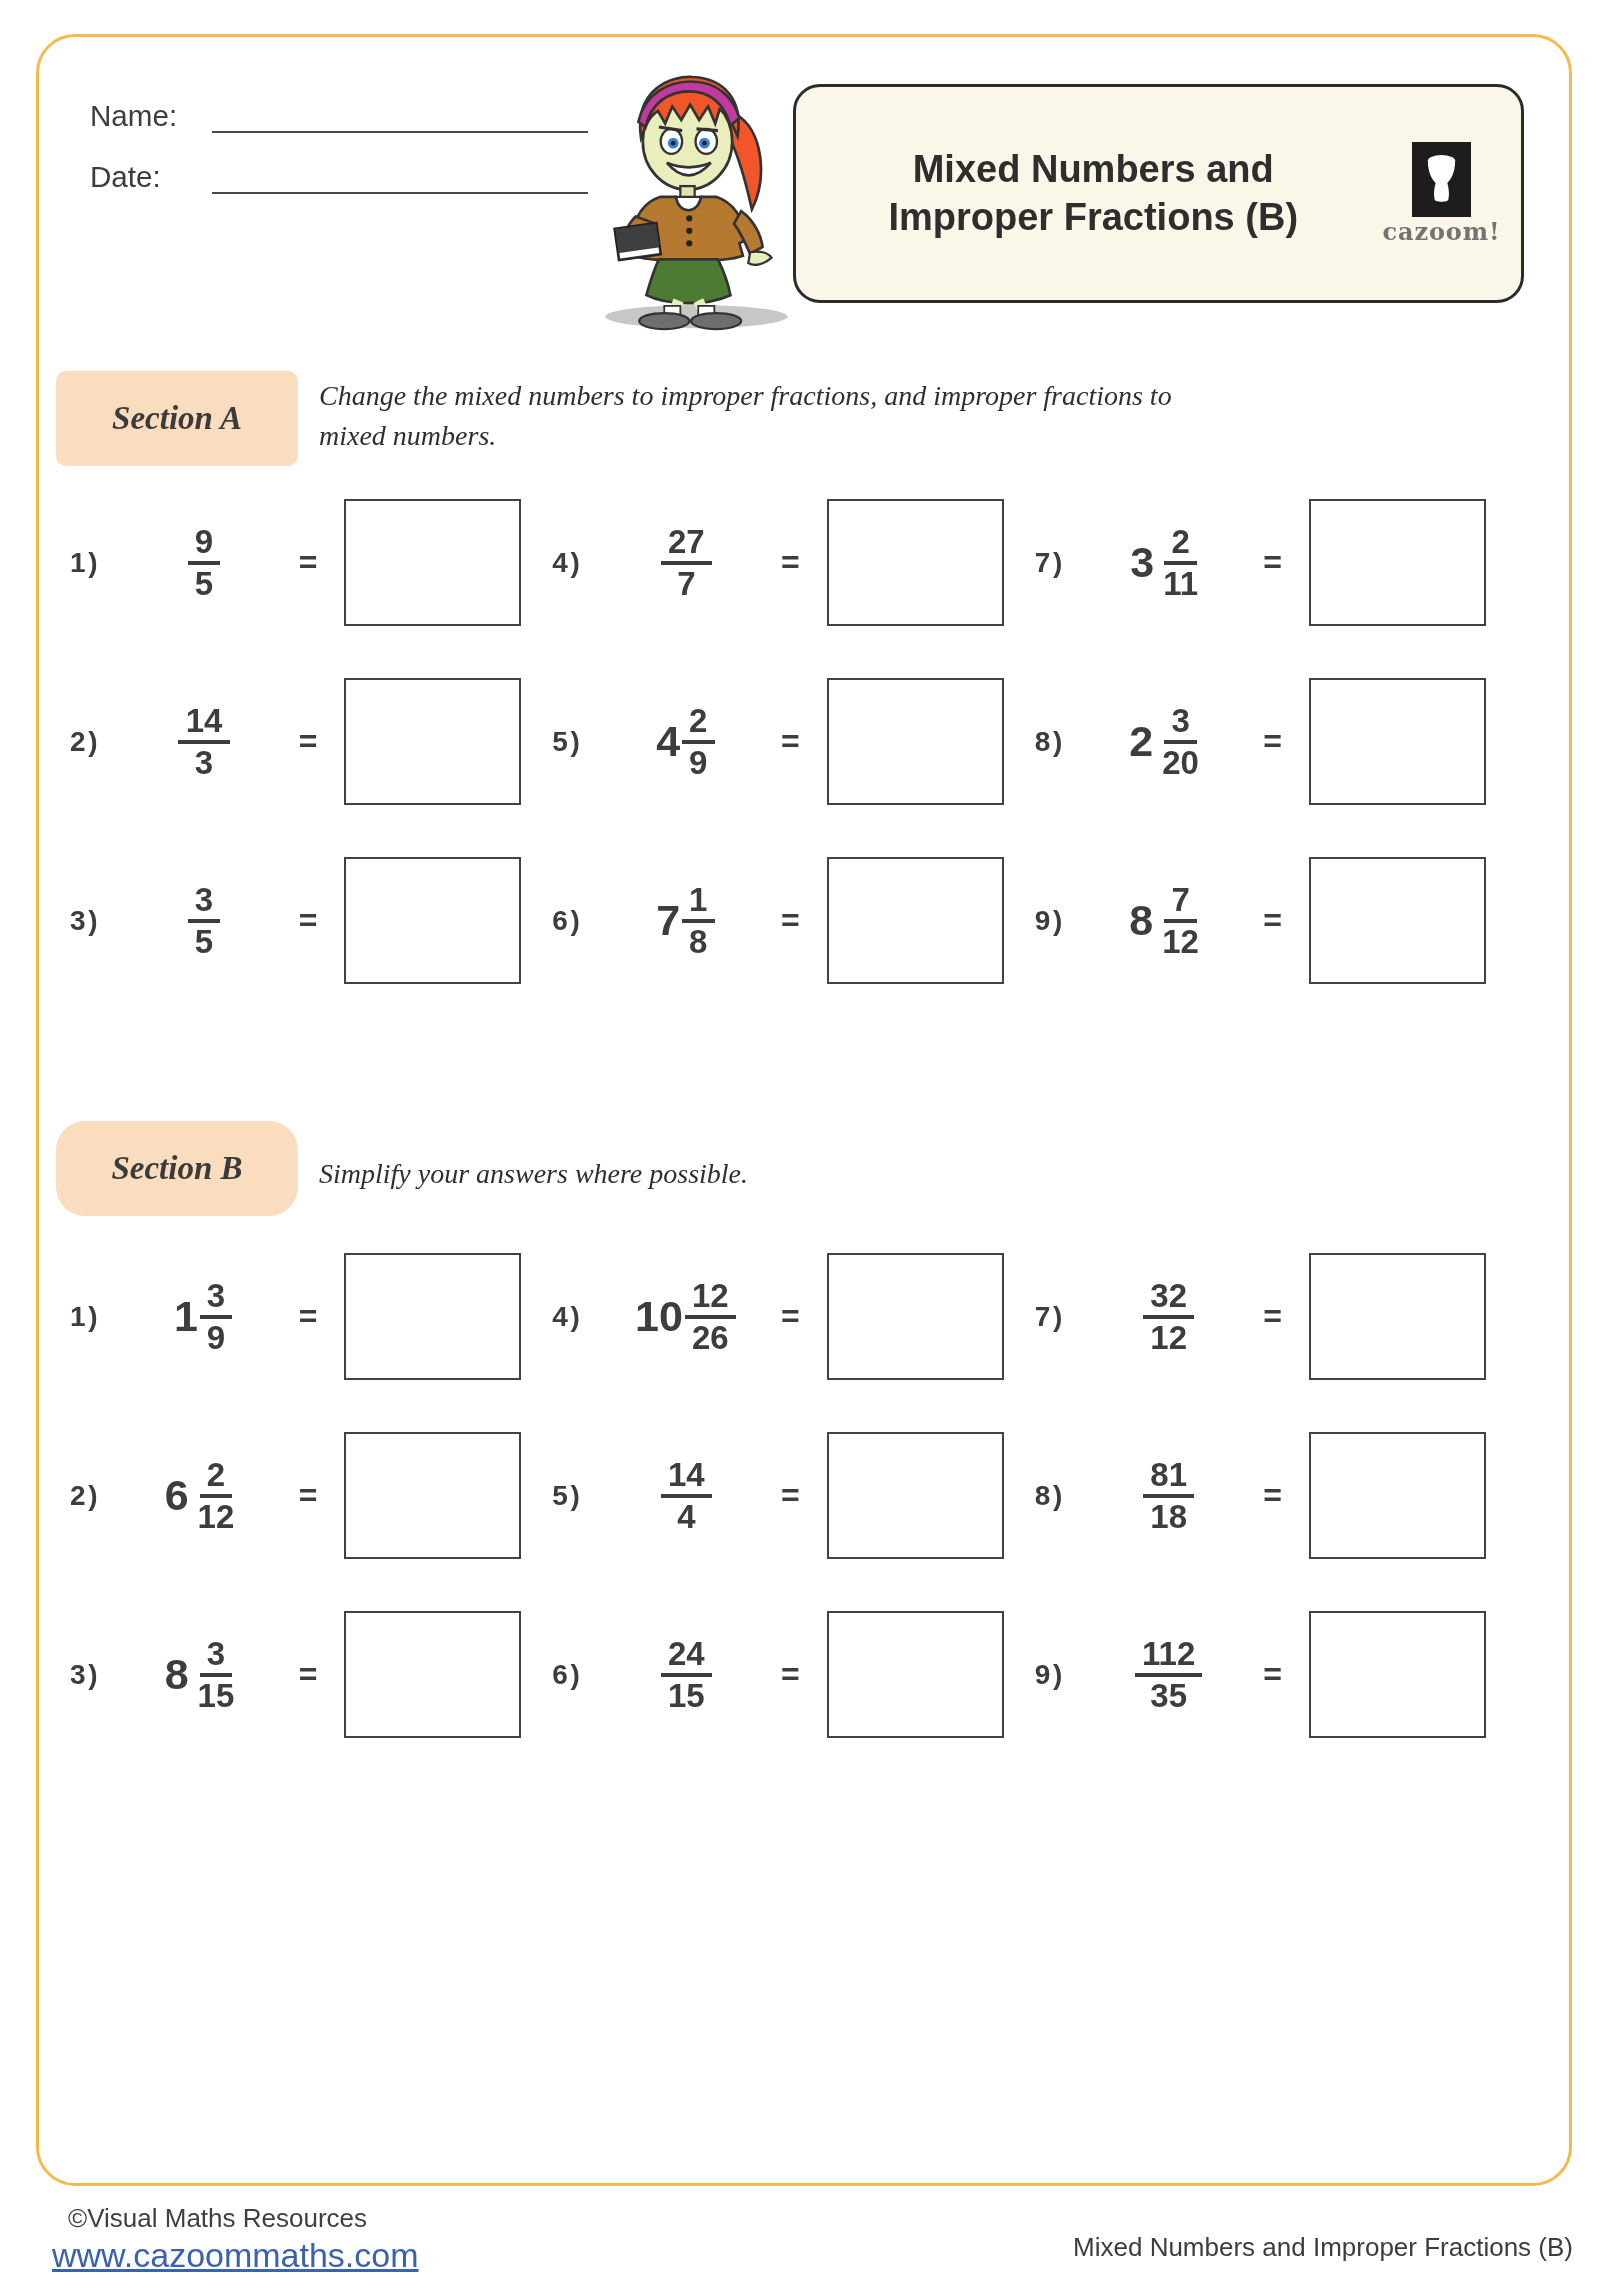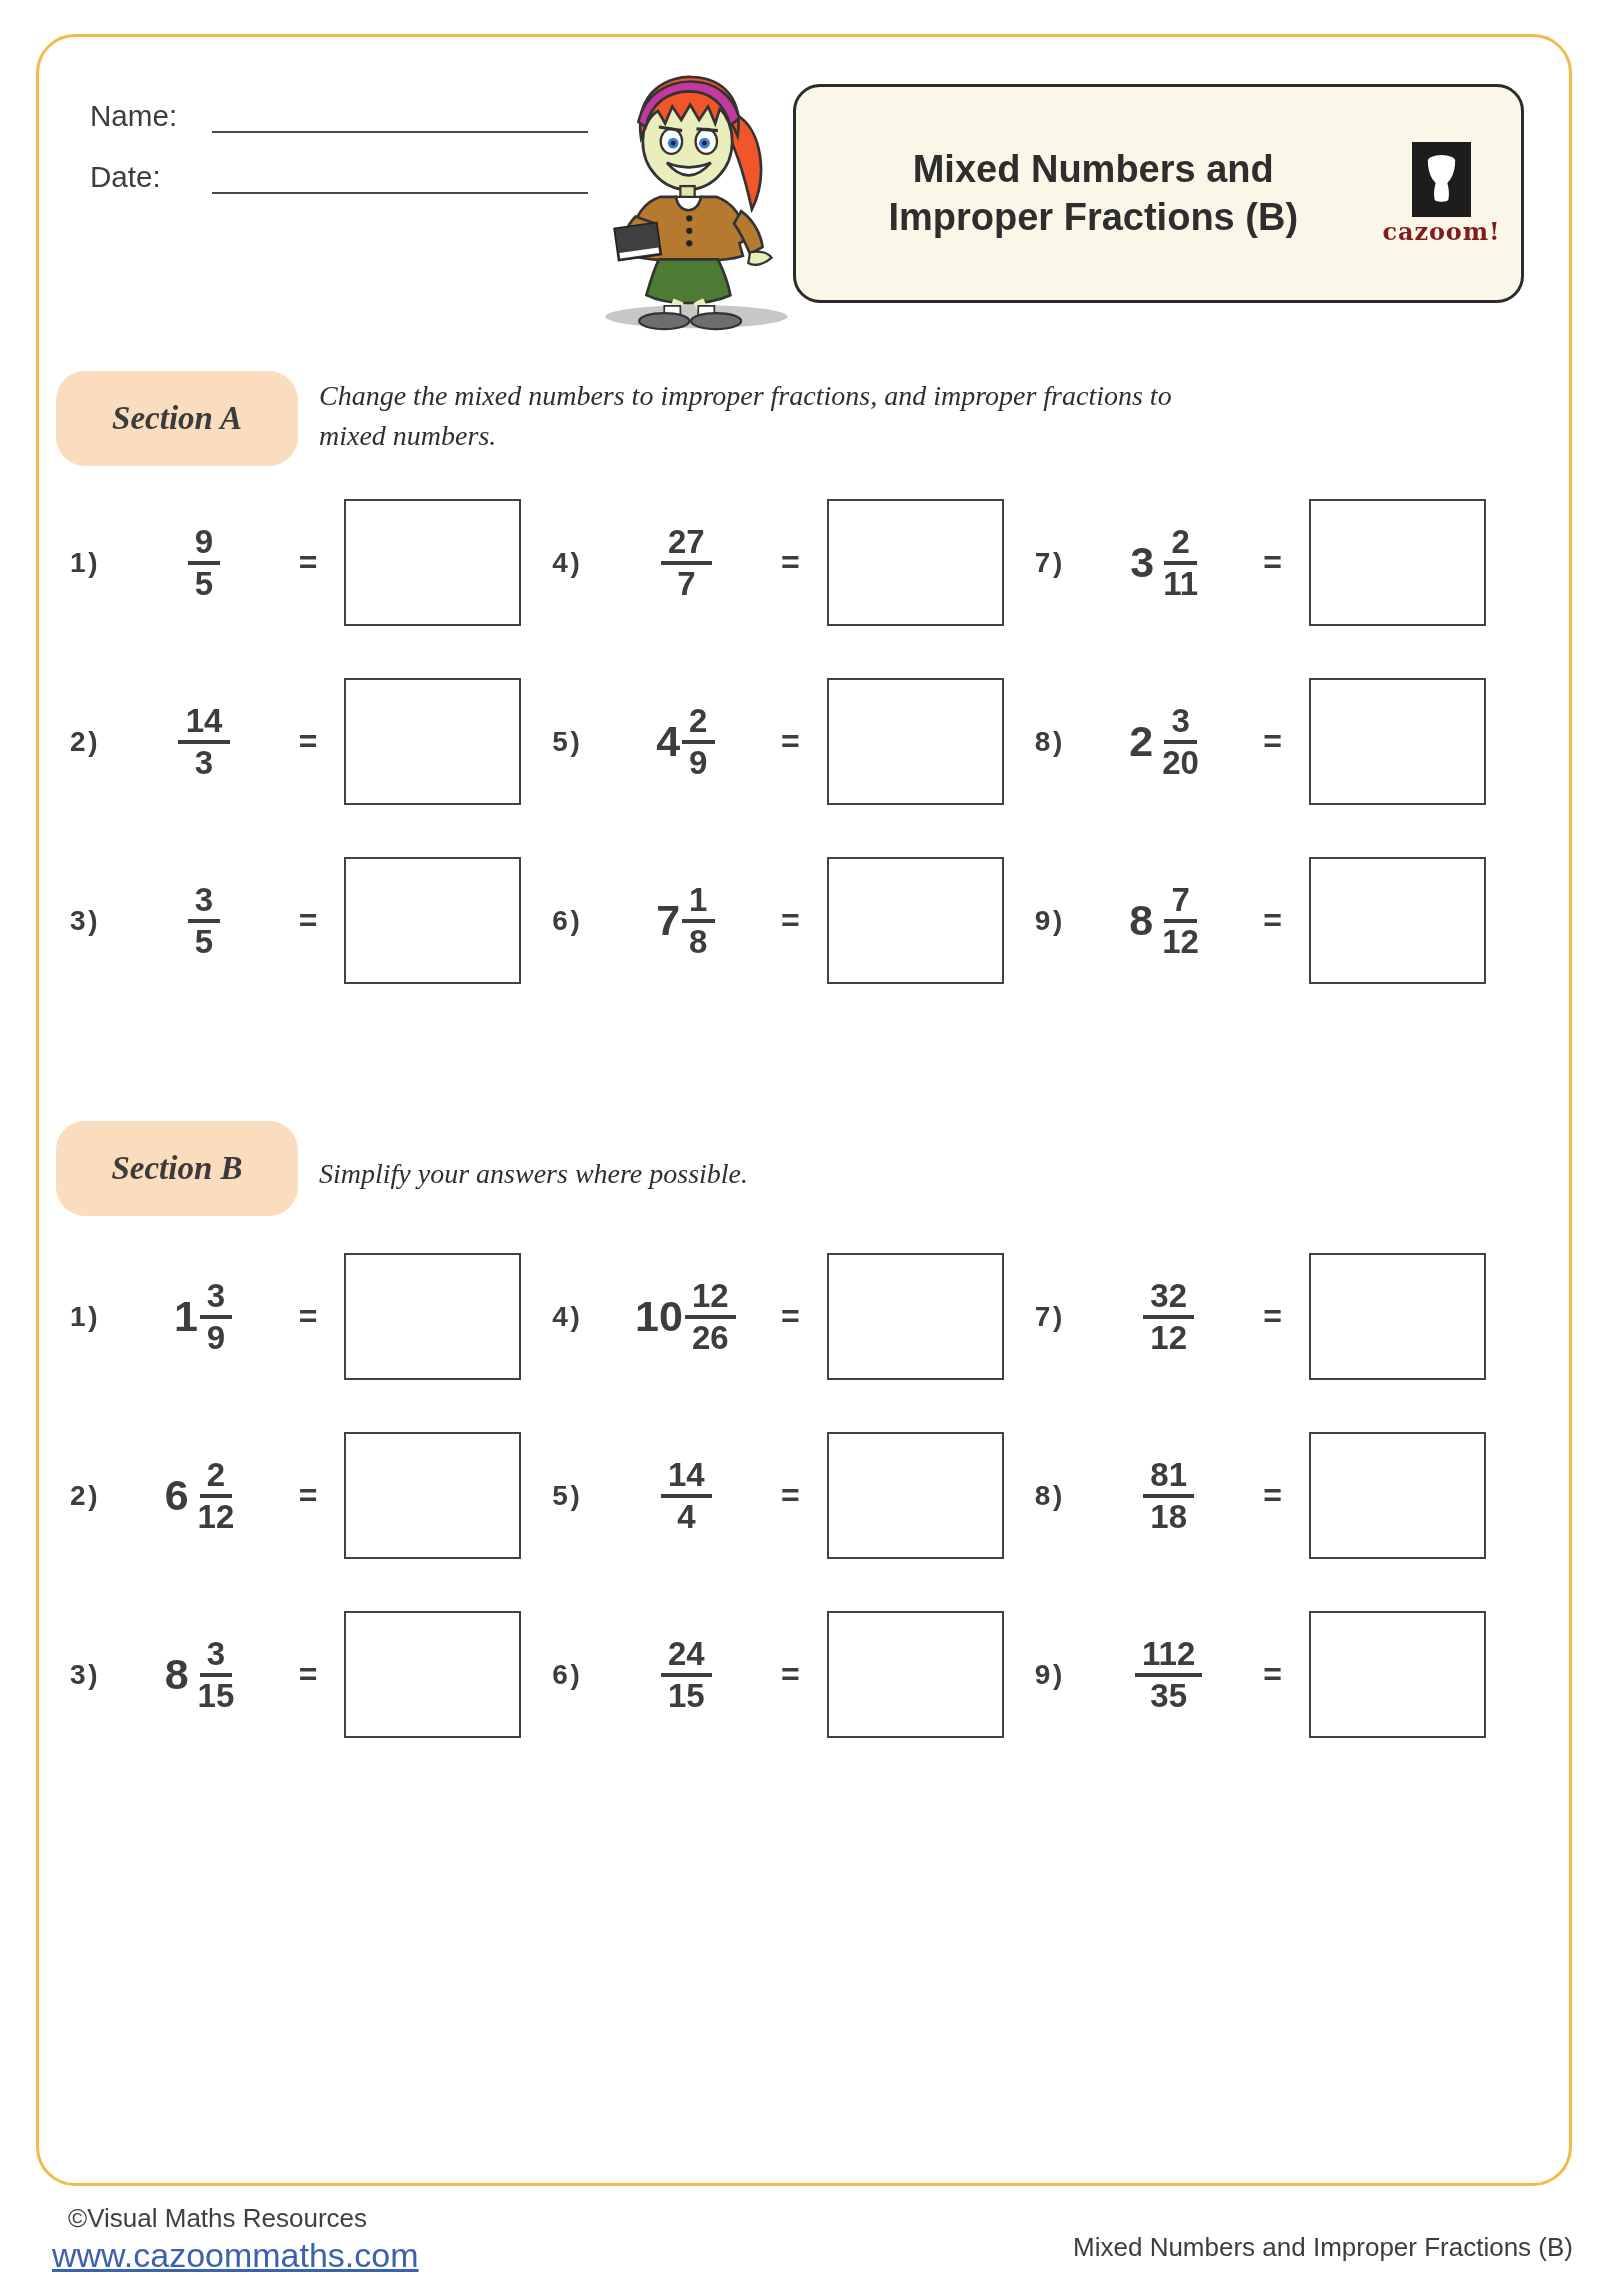"cazoom!" .logo-word { color: #7f1d1d -> #737373 }
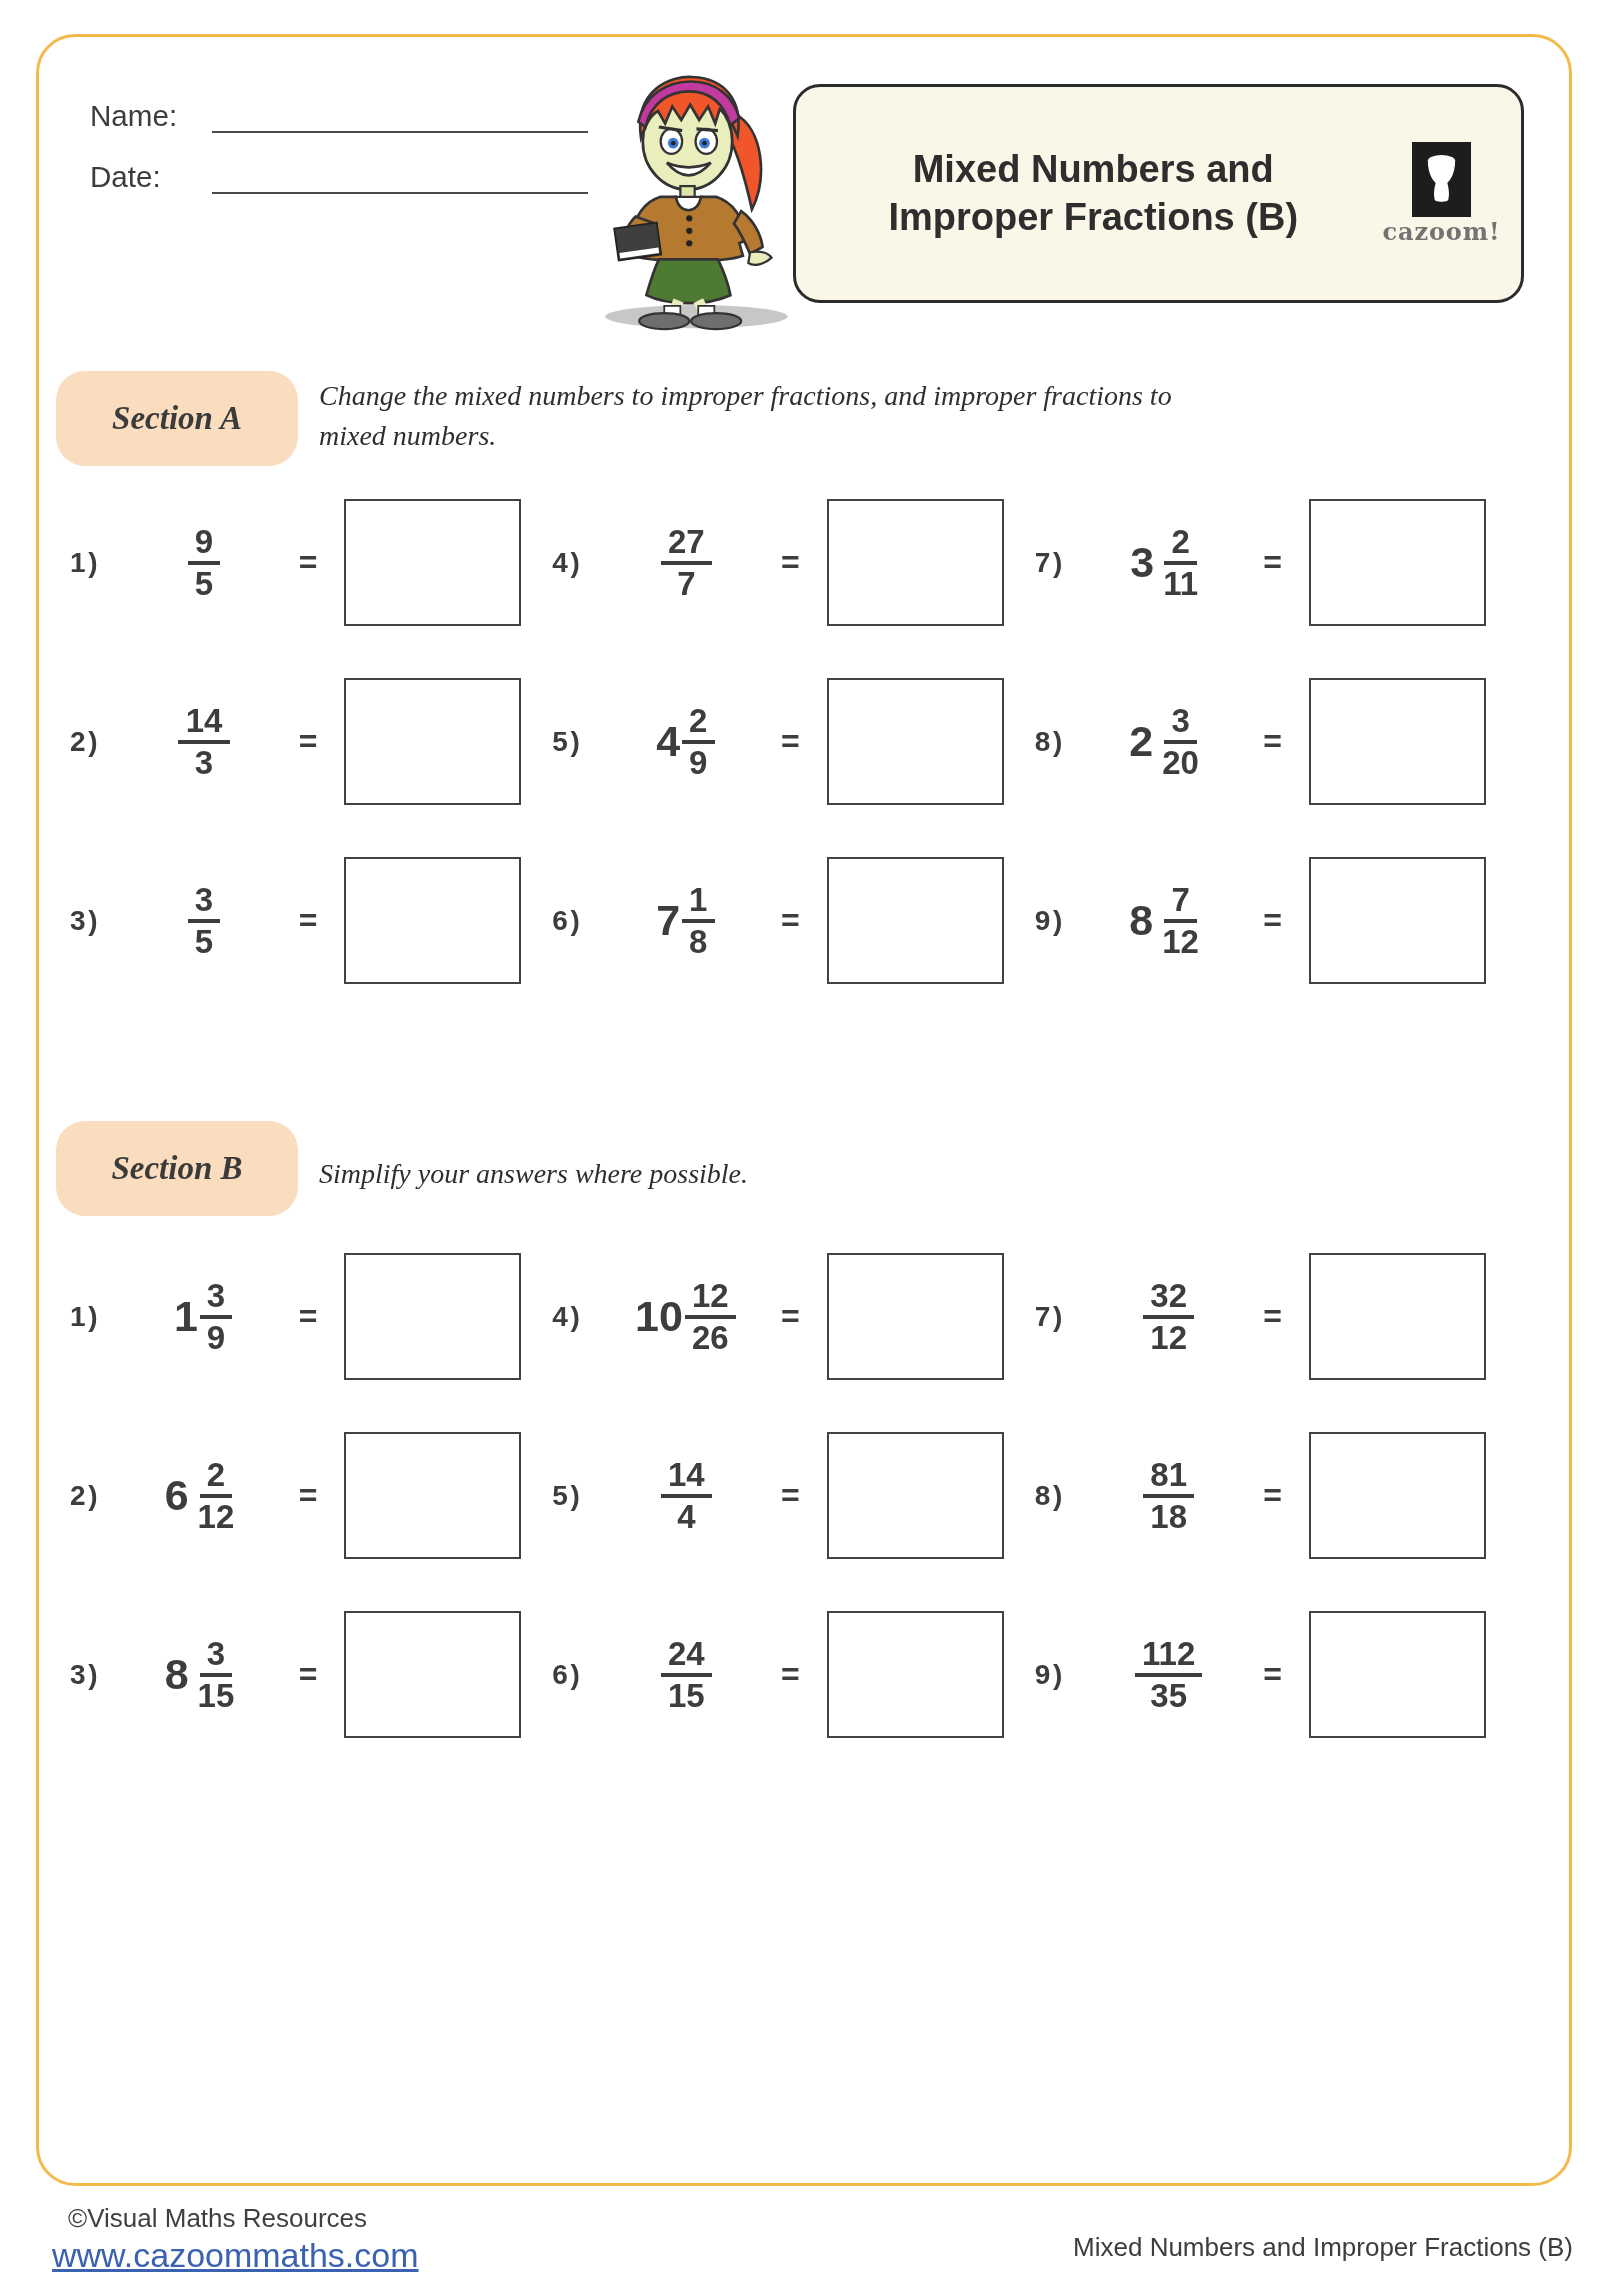"Section A" div.tab { border-radius: none -> 10px }
